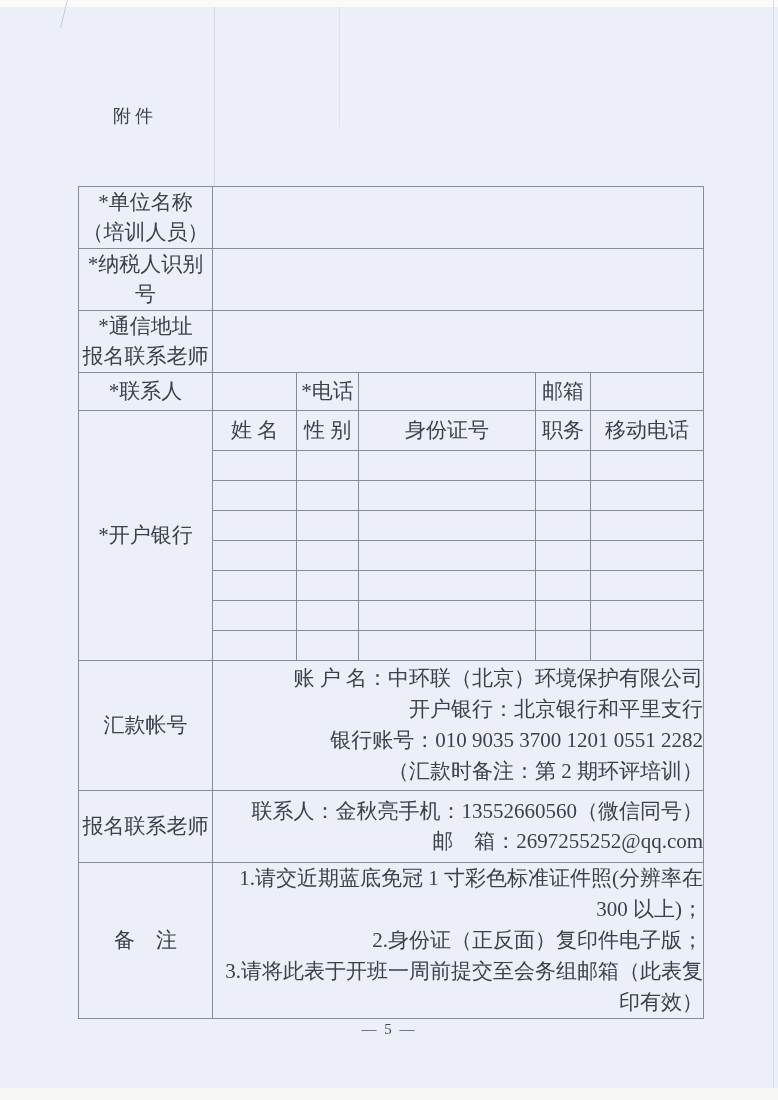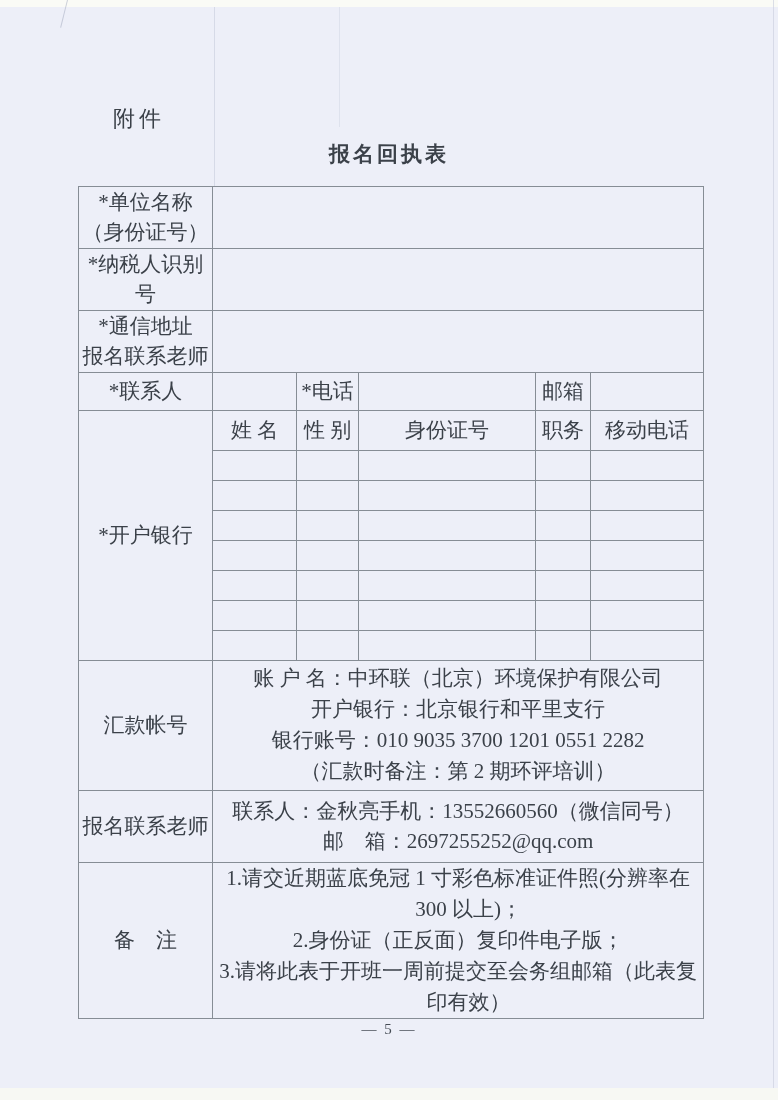"附件" .attachment { font-size: 22px -> 18px }
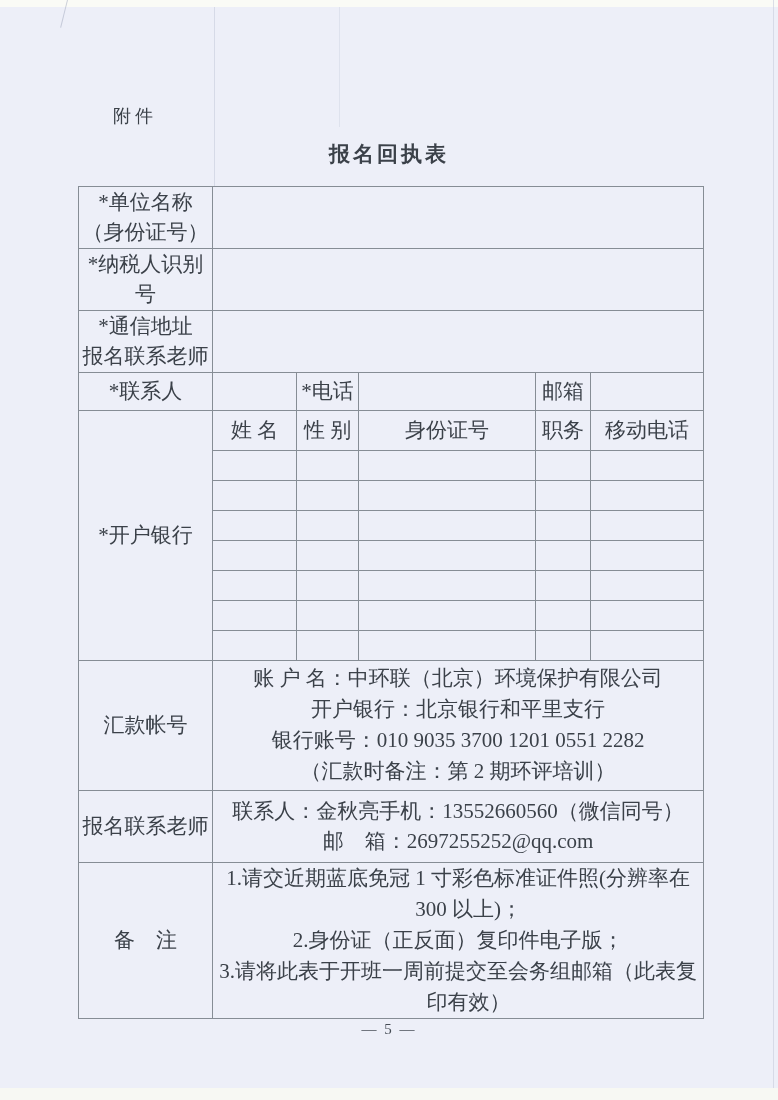"报名回执表" h1.title { html: <h1>报名回执表</h1> -> none }
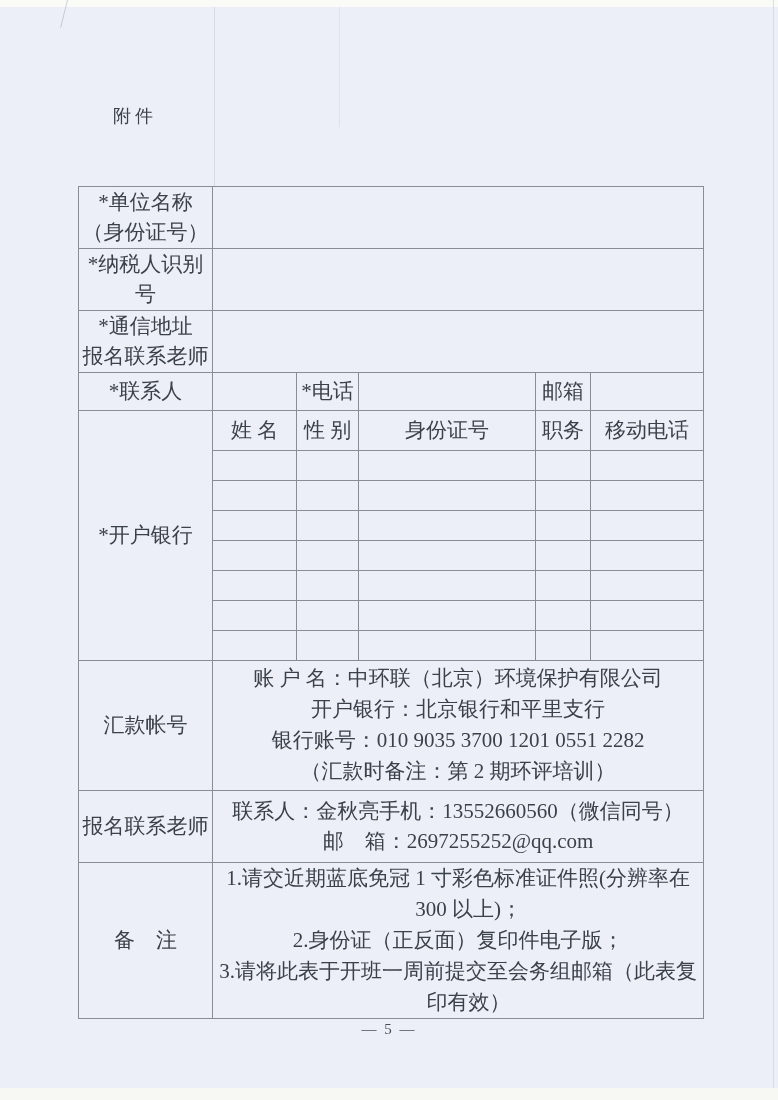"（身份证号）" div { text: 身份证号 -> 培训人员 }
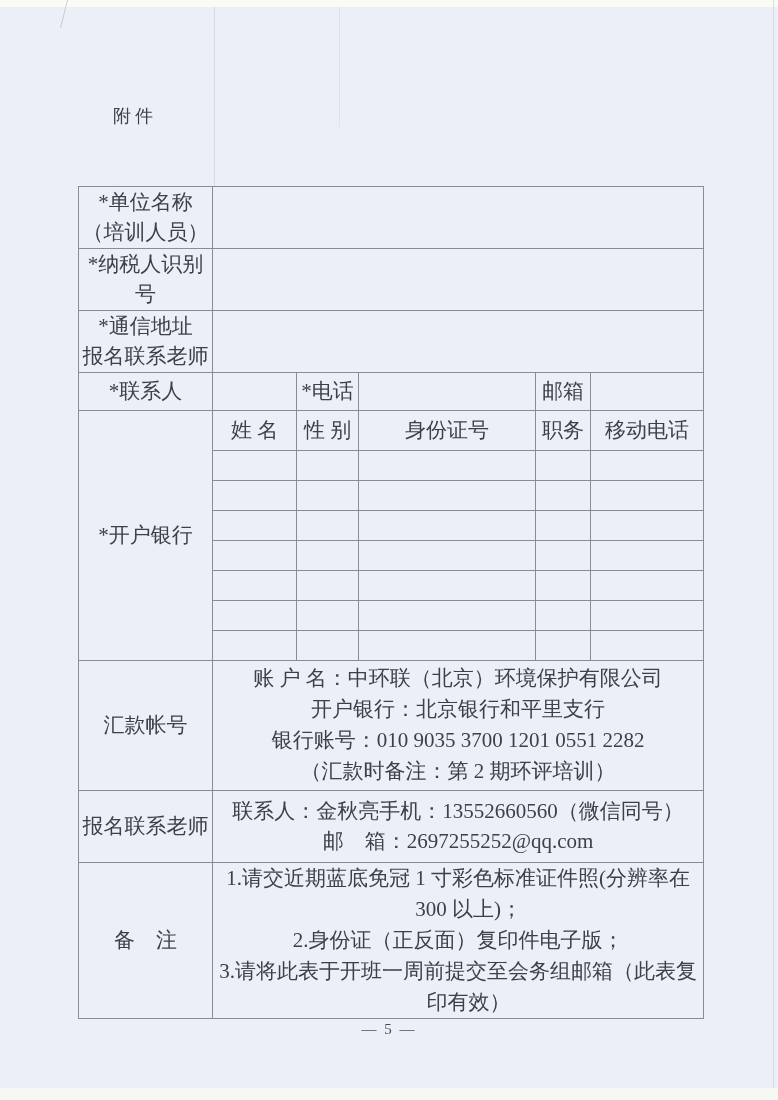"账 户 名：中环联（北京）环境保护有限公司" td.content { text-align: center -> right }
